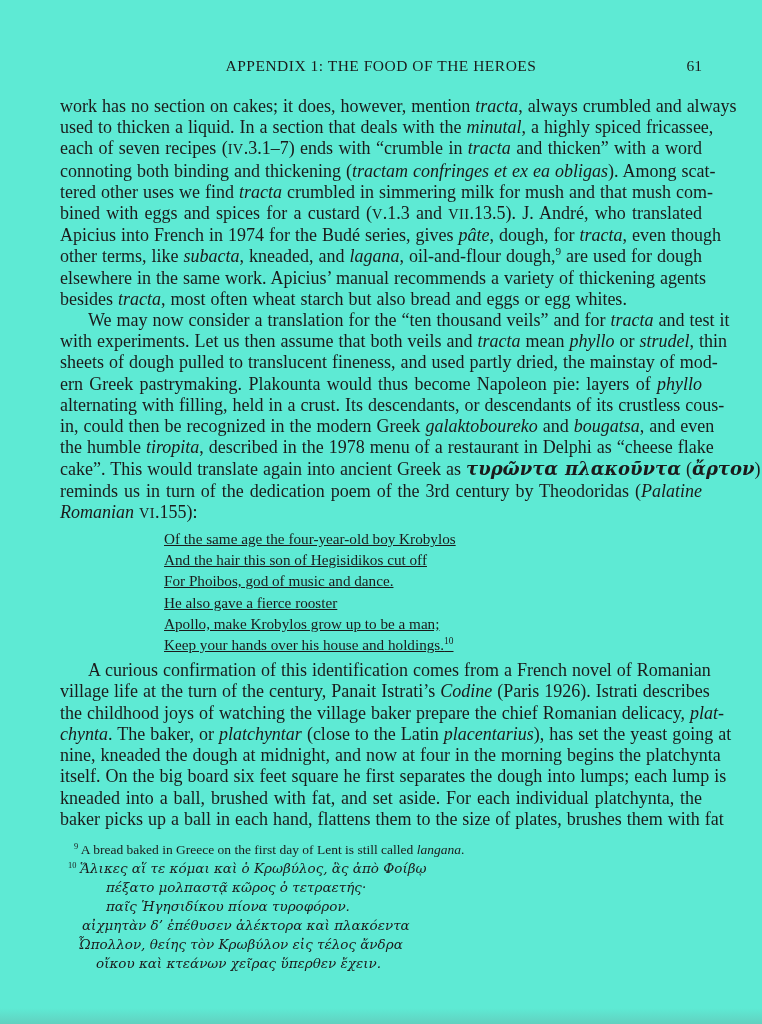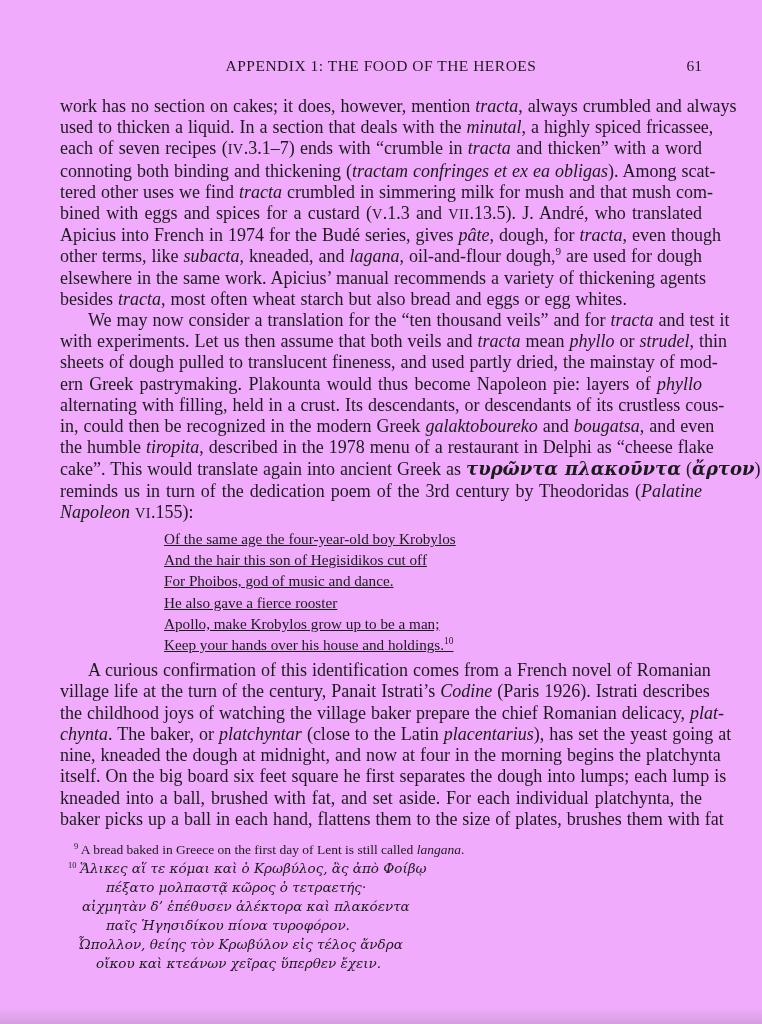"APPENDIX 1: THE FOOD OF" .page { background: #f0abfc -> #5eead4 }
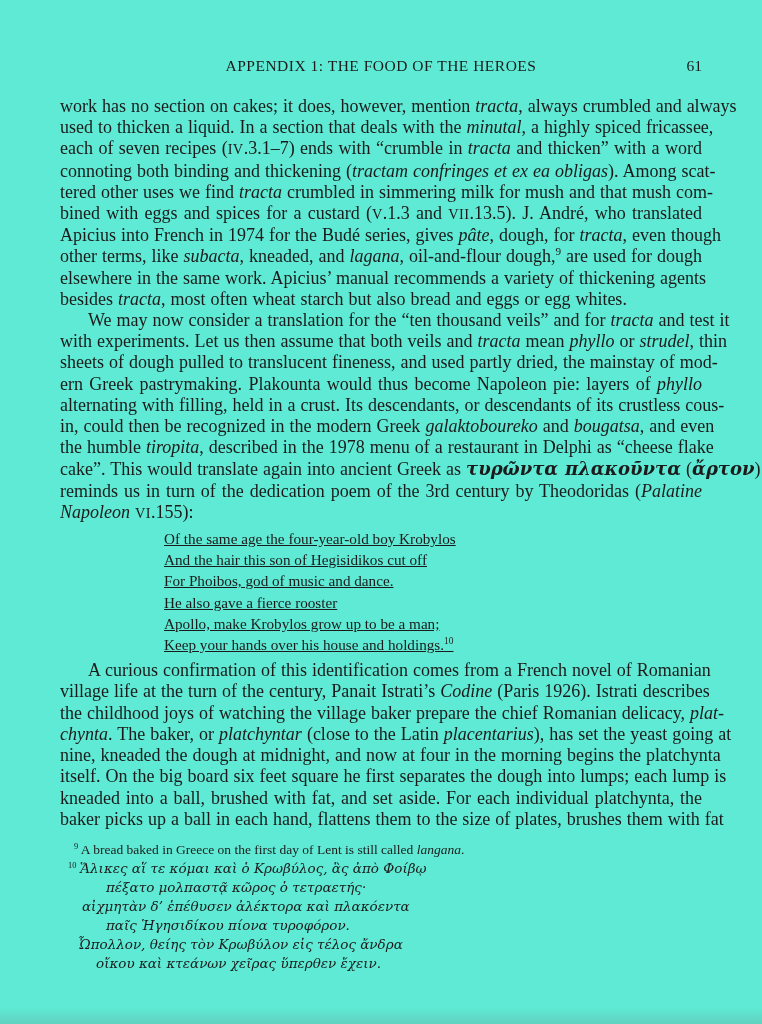"Napoleon" i { text: Napoleon -> Romanian }
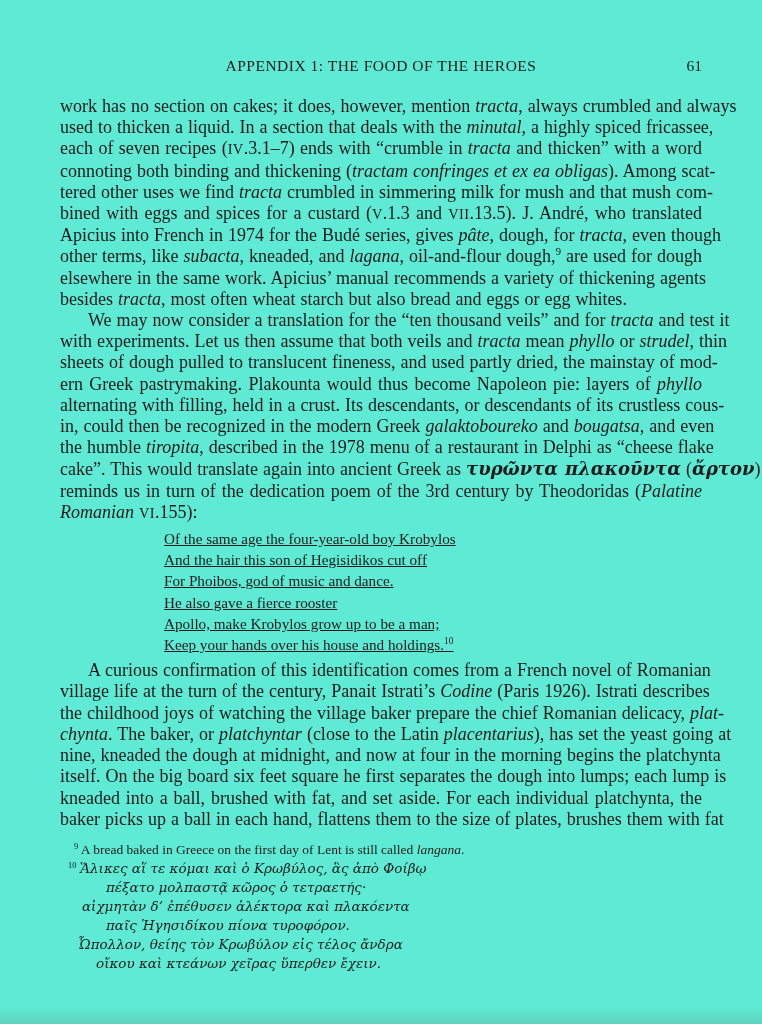"αἰχμητὰν δ’ ἐπέθυσεν ἀλέκτορα καὶ" div.fline { order: before "παῖς Ἡγησιδίκου πίονα τυροφόρον." -> after "παῖς Ἡγησιδίκου πίονα τυροφόρον." }
